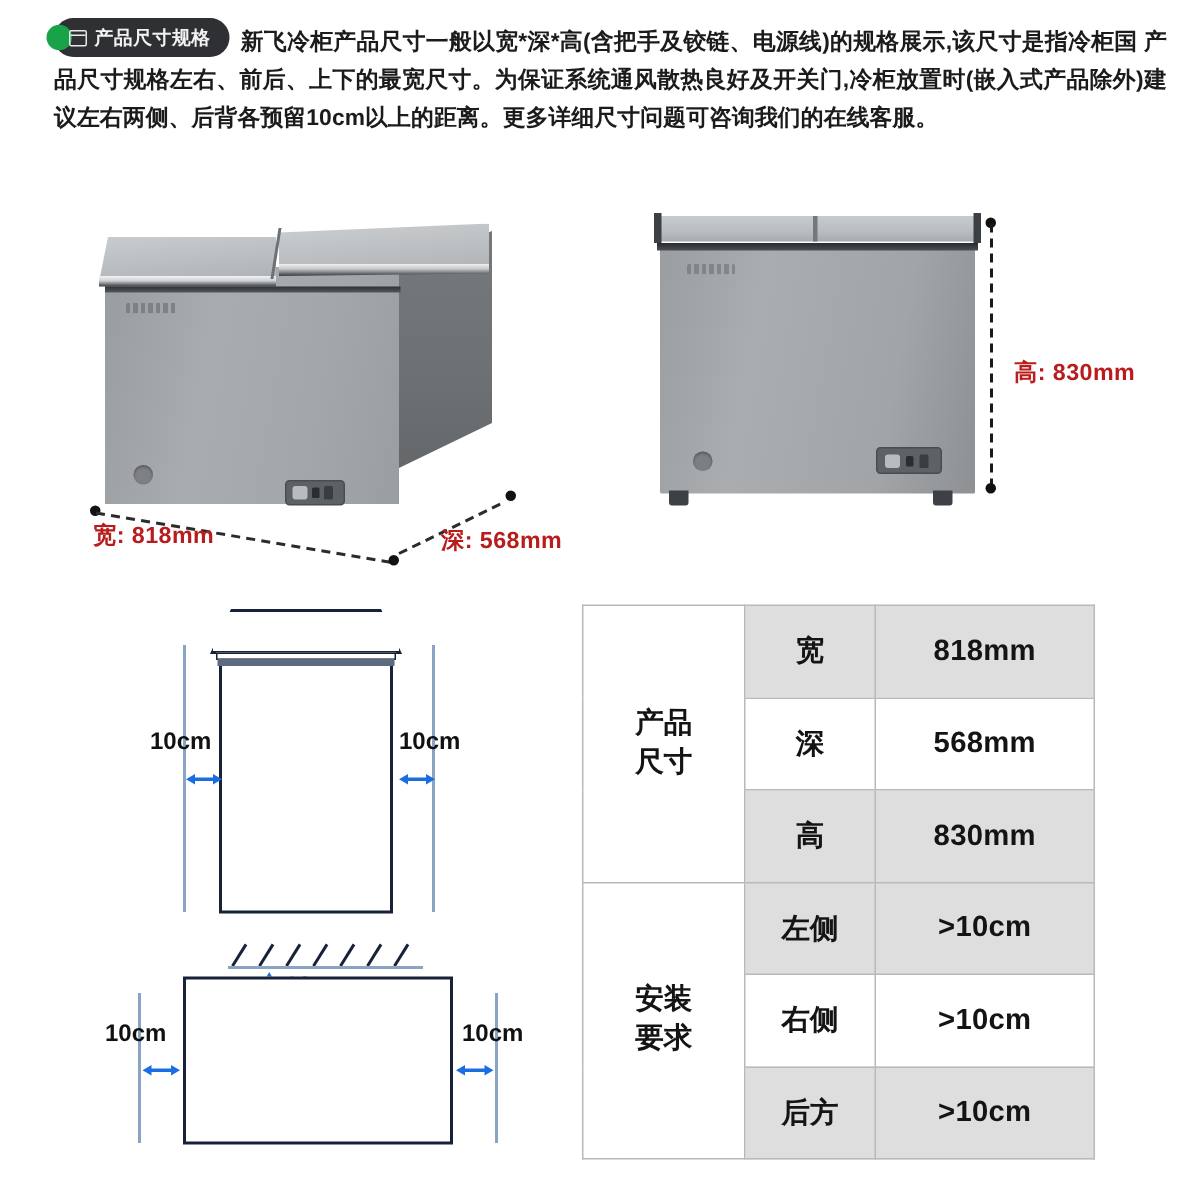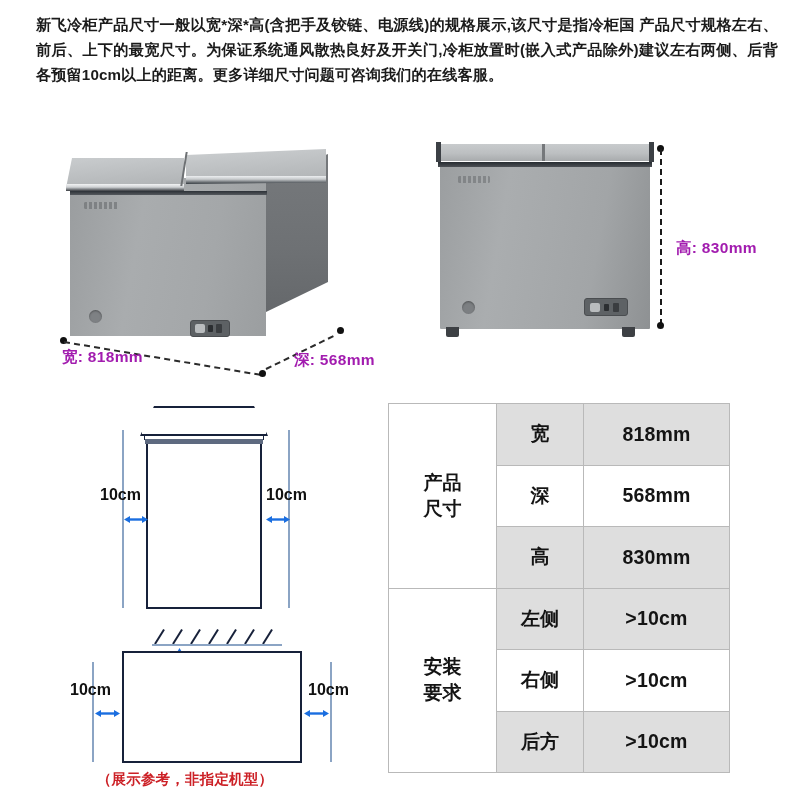"产品尺寸规格" span { html: none -> <span> <span></span> <span>产品尺寸规格</span> </span> }
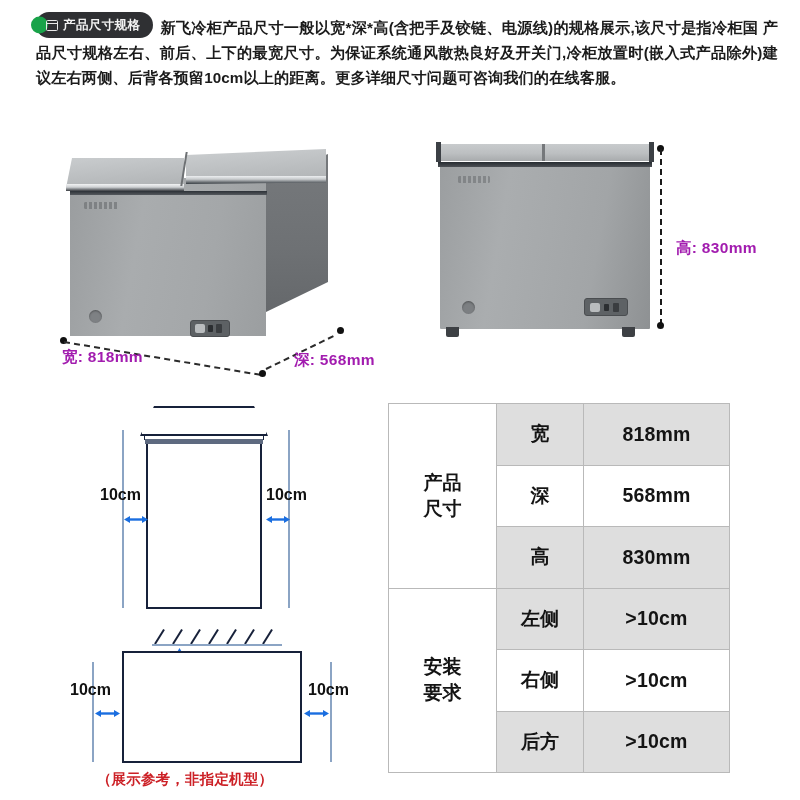"高: 830mm" .dim-label { color: #a21caf -> #b91c1c }
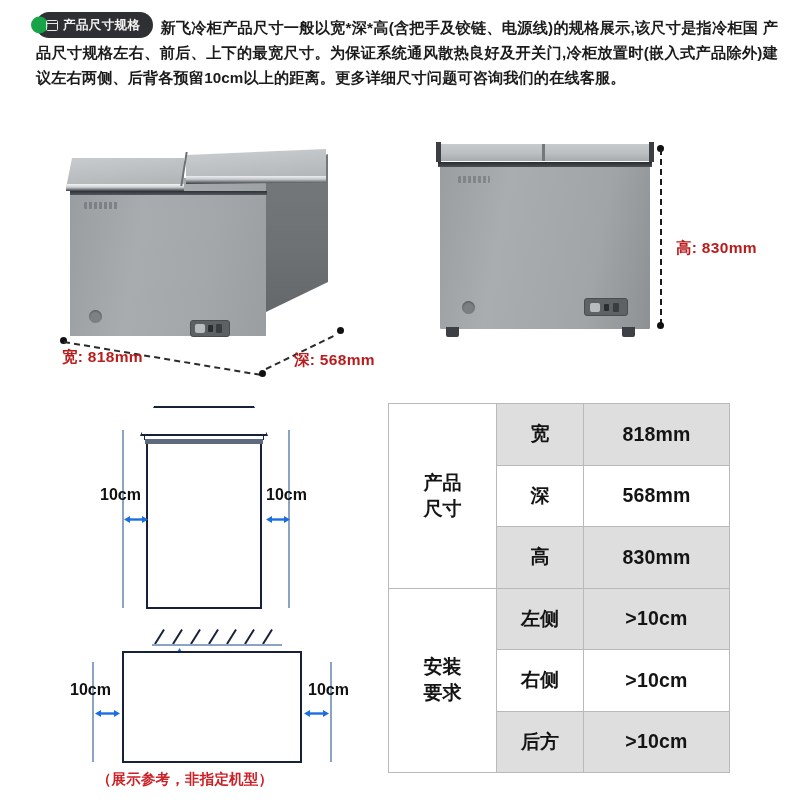"（展示参考，非指定机型）" div { html: <div>（展示参考，非指定机型）</div> -> none }
